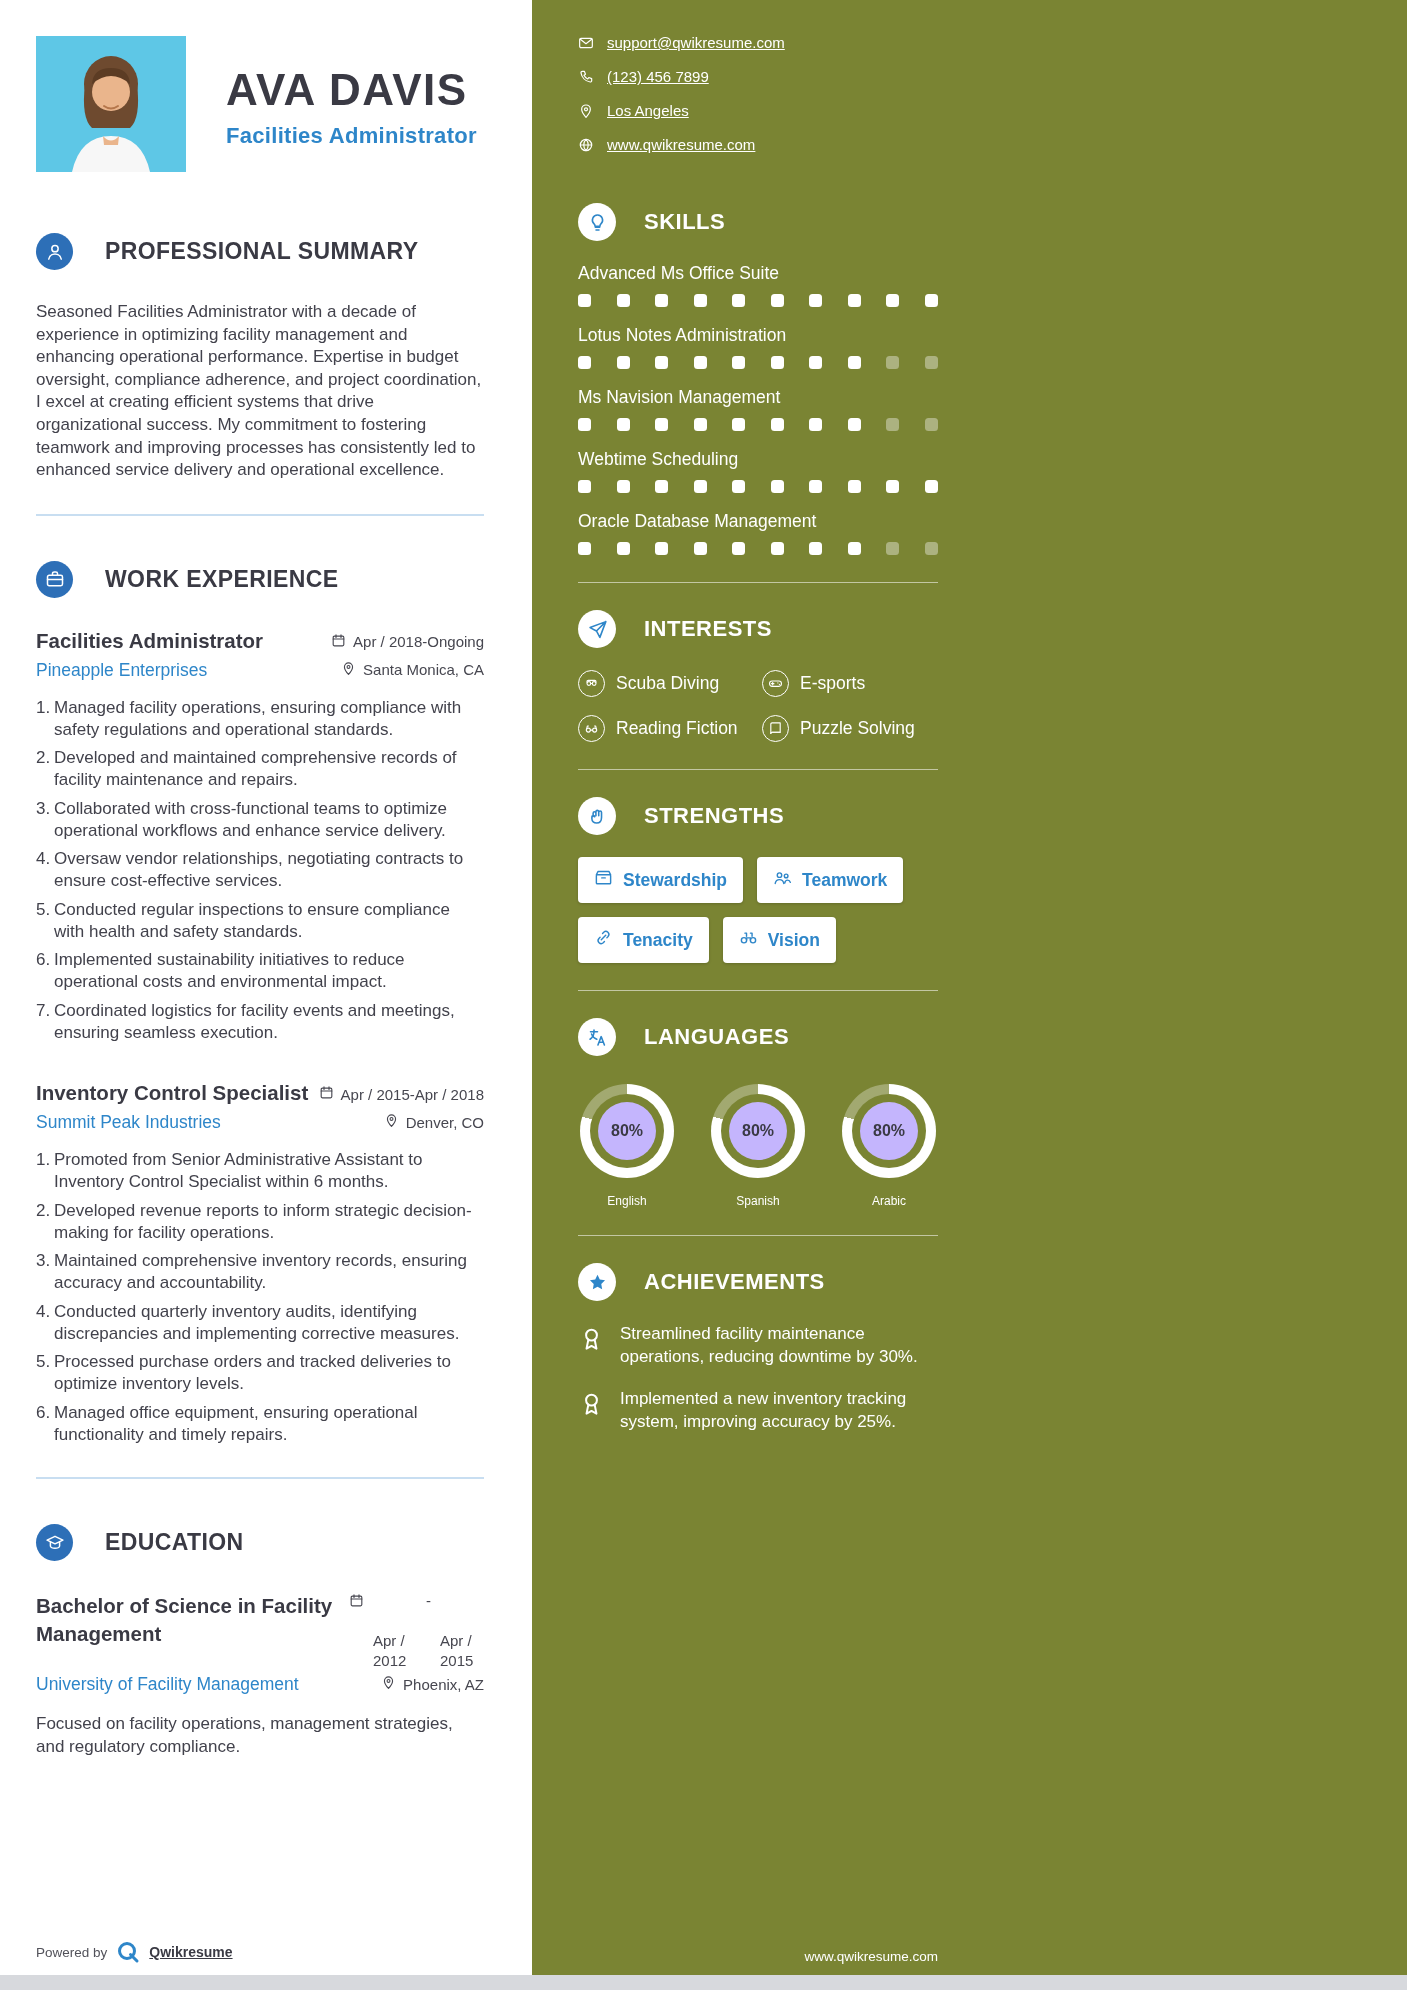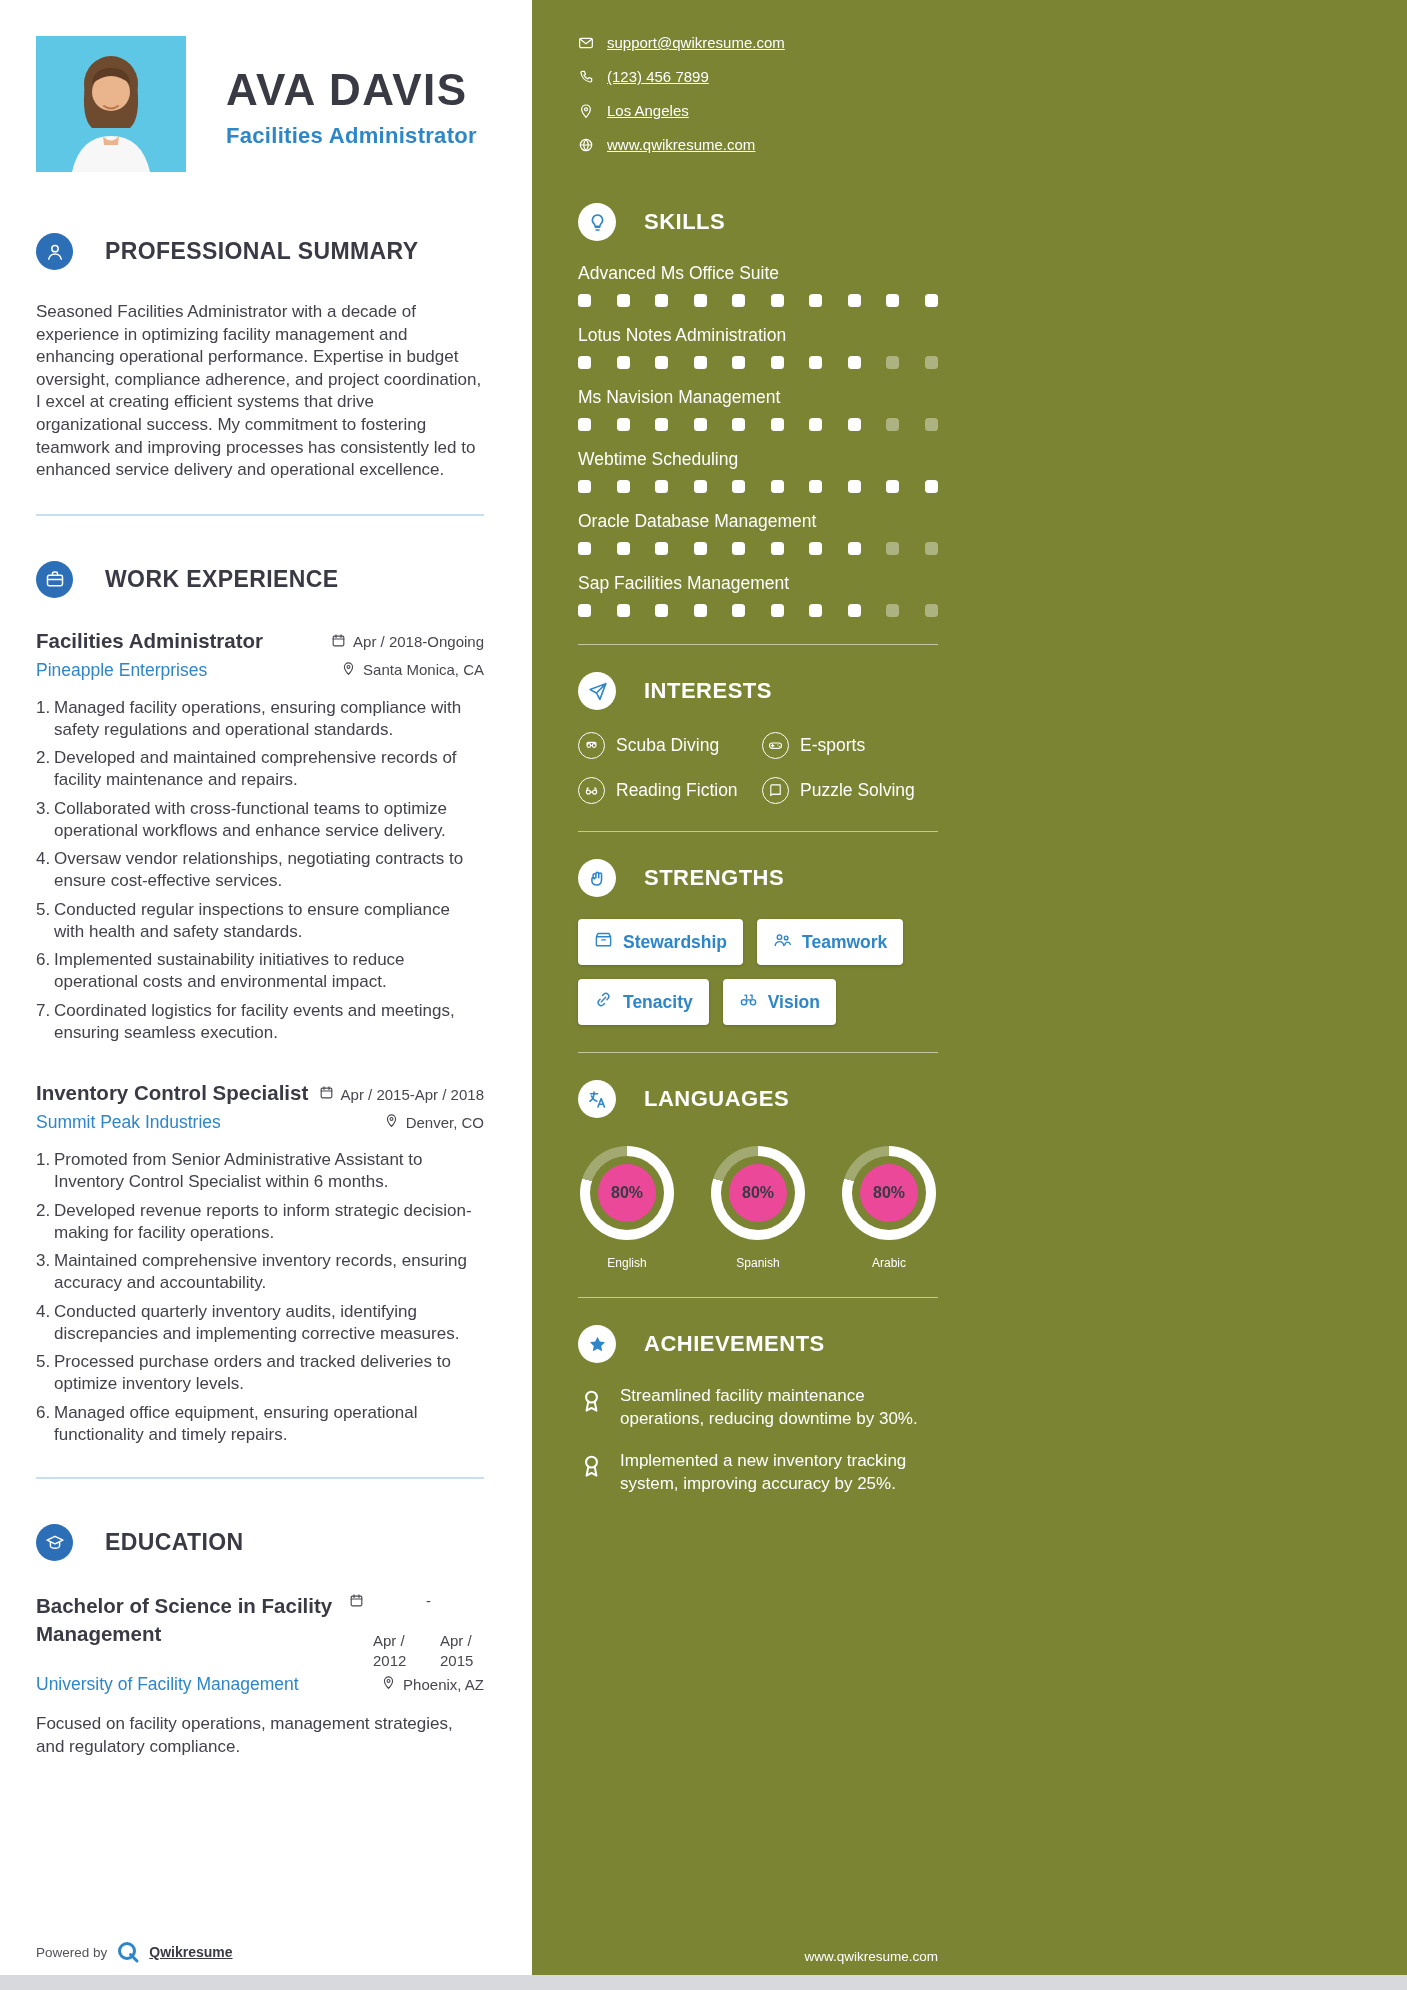"Sap Facilities Management" div.skill { html: <div> <div>Sap Facilities Management</div> <div> <span></span> <span></span> <span></span> <span></span> <span></span> <span></span> <span></span> <span></span> <span></span> <span></span> </div> </div> -> none }
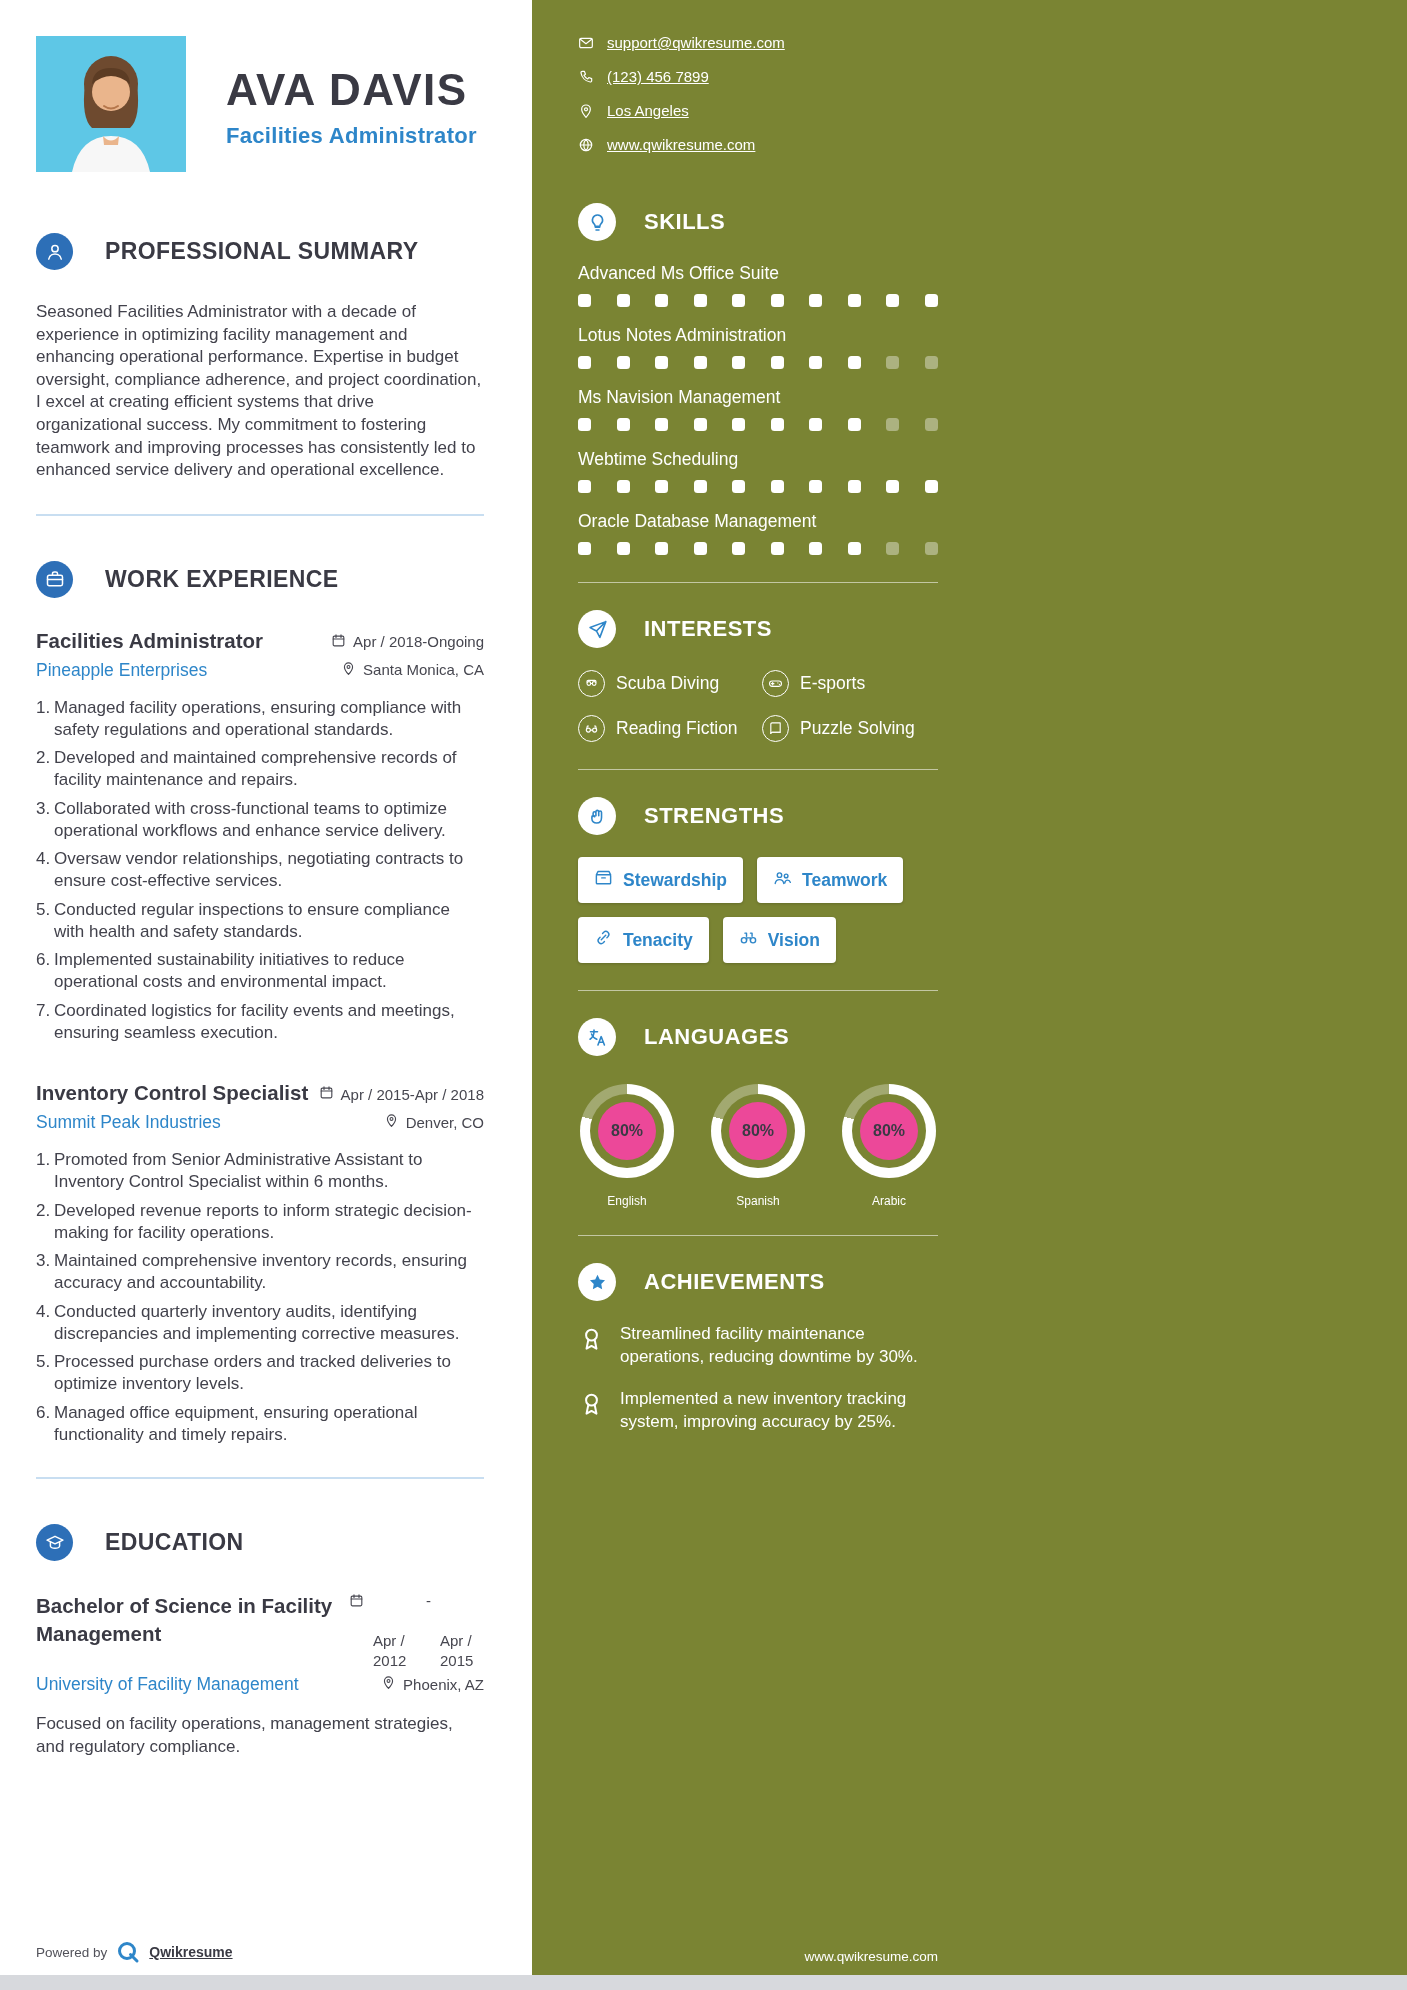"80%" .ring-core { background: #ec4899 -> #c4b5fd }
